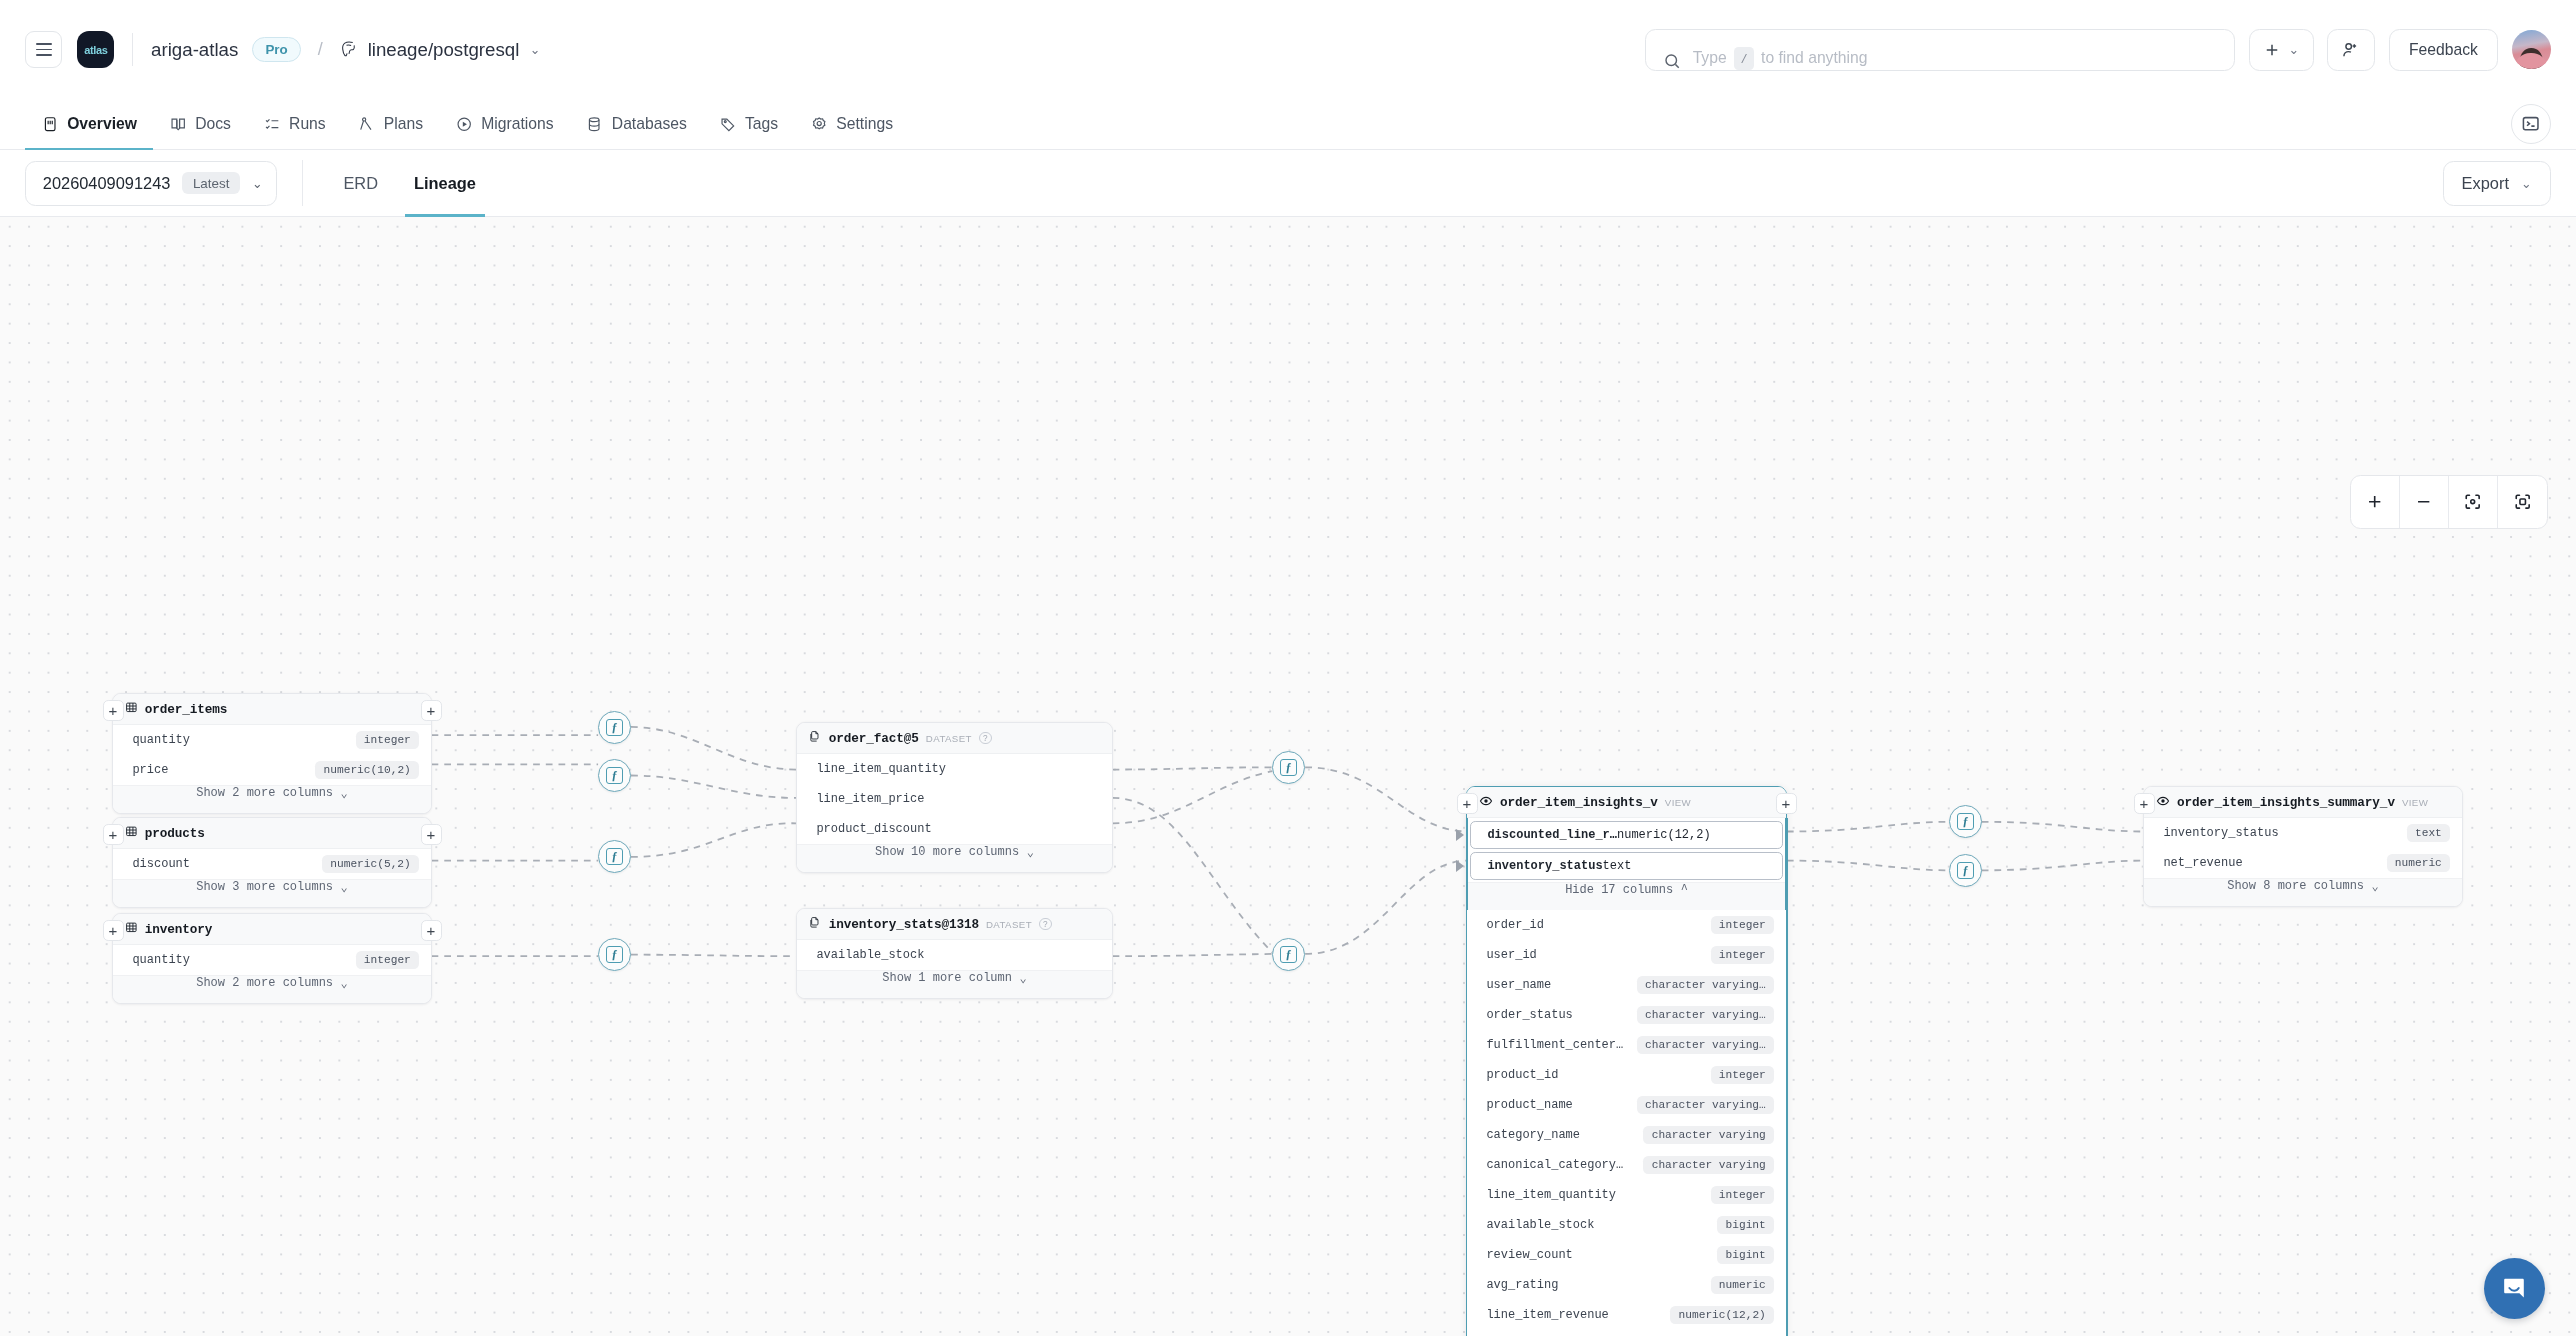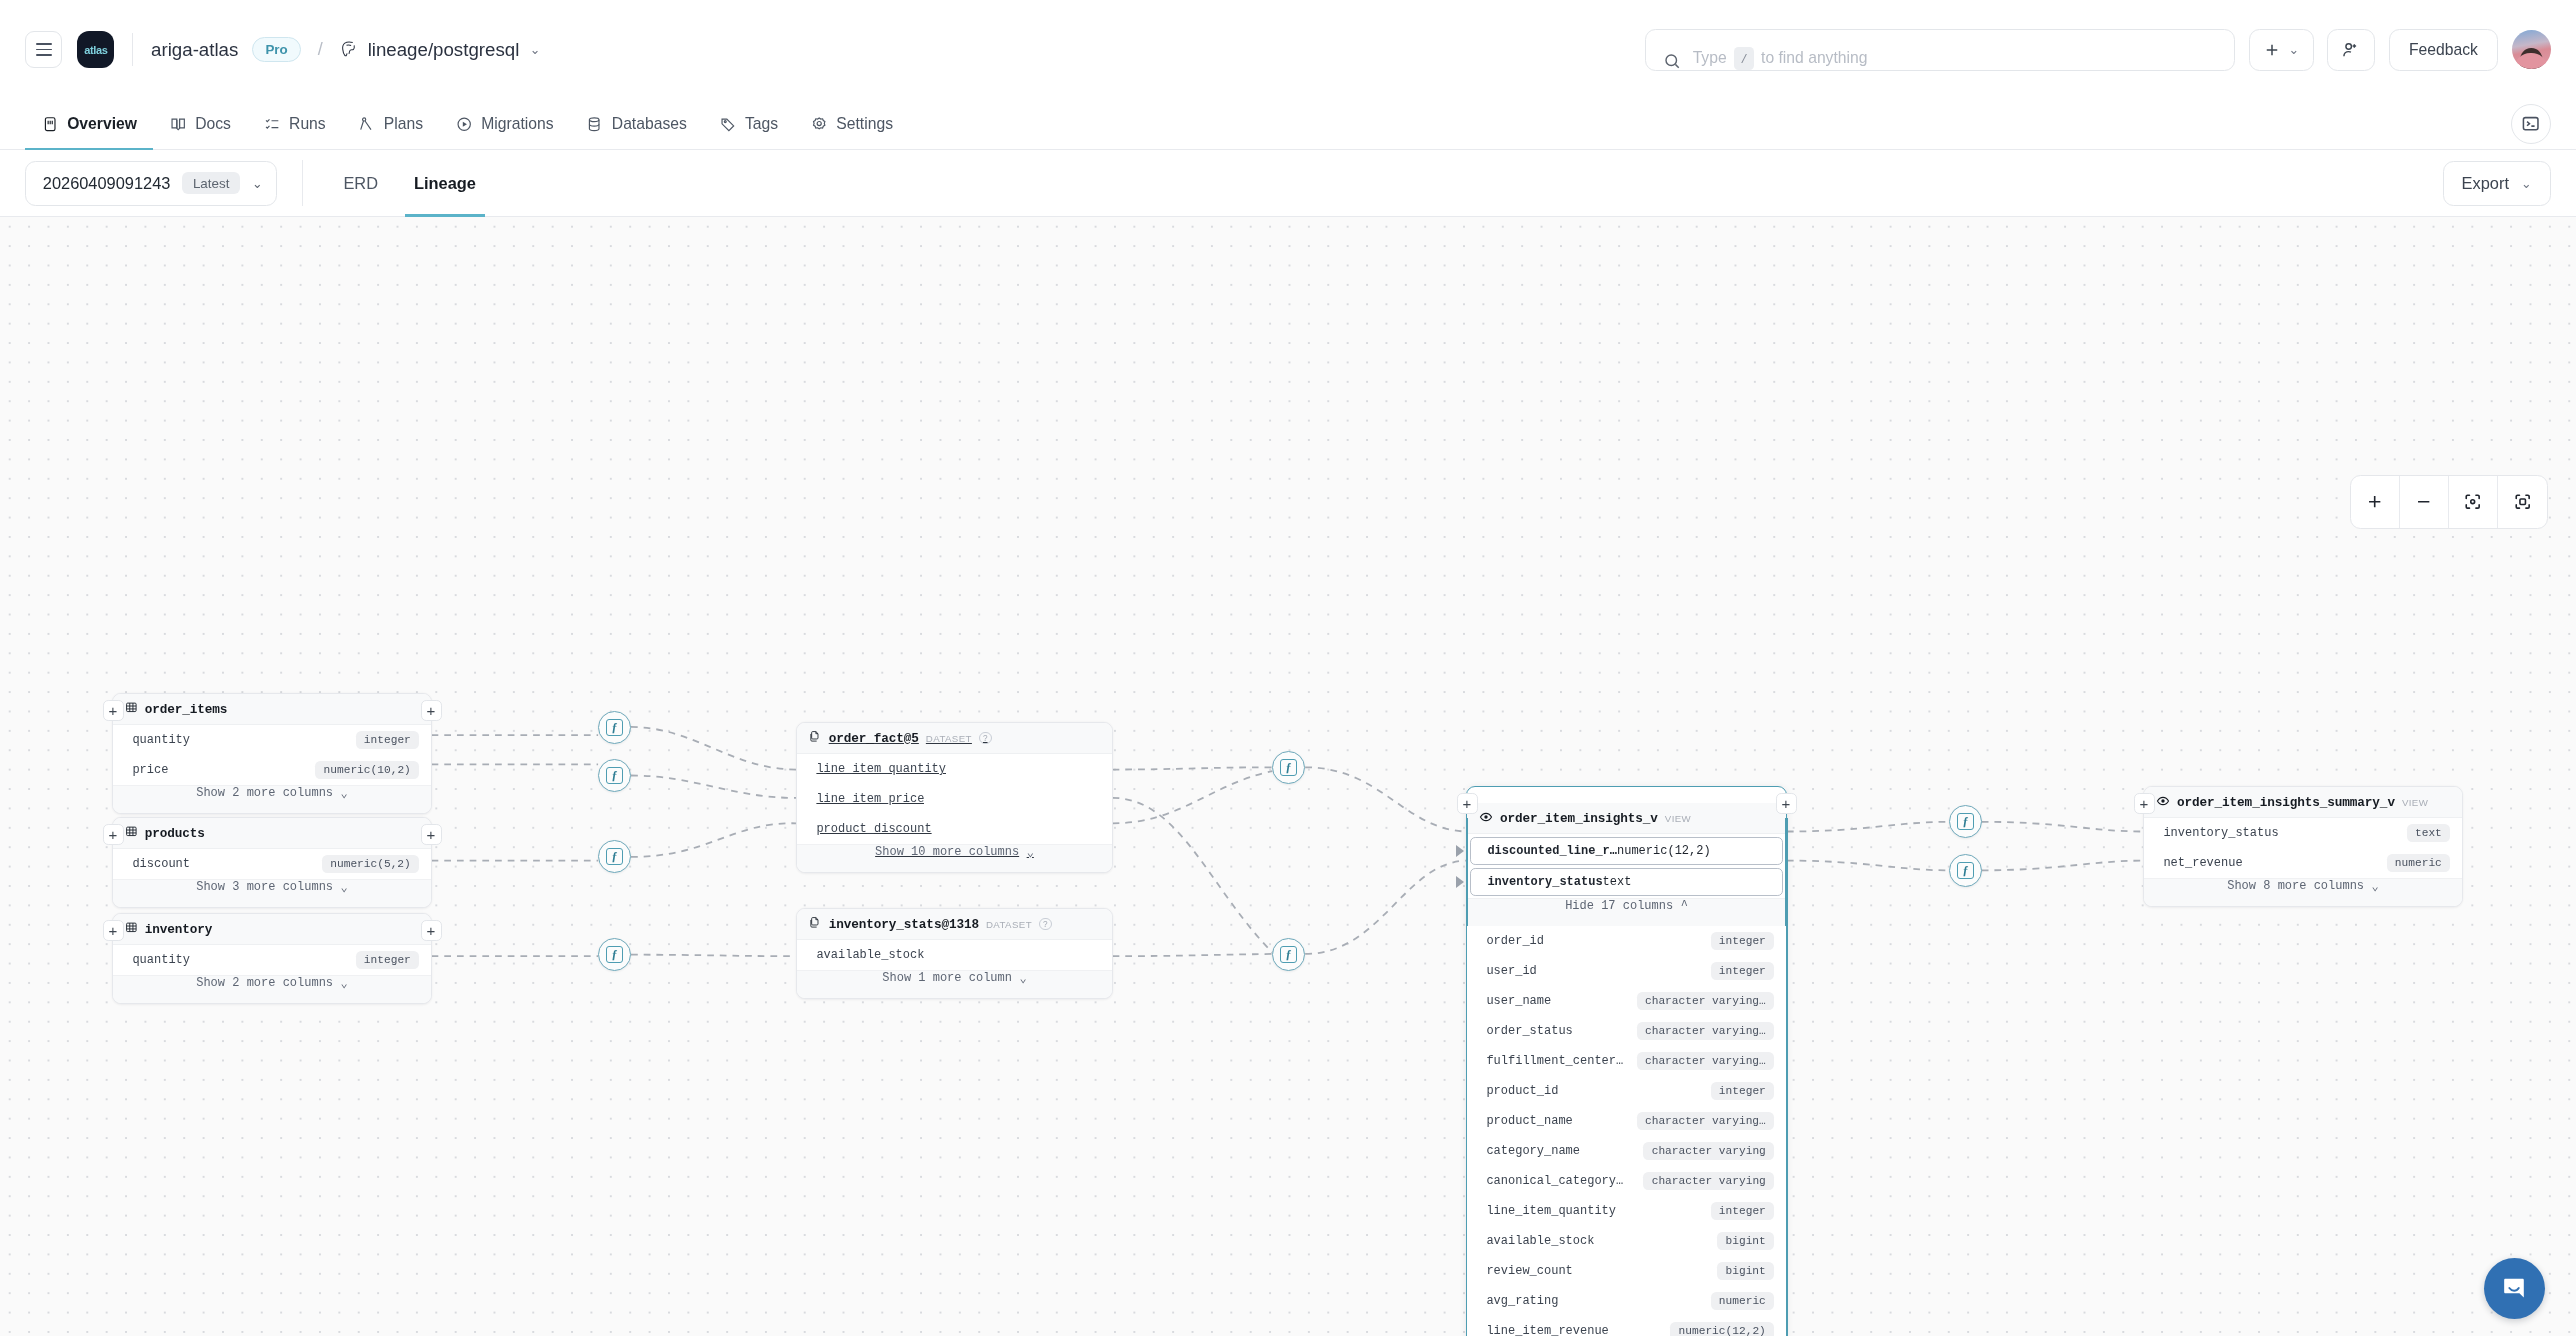"order_fact@5" div.node { text-decoration: underline -> none }
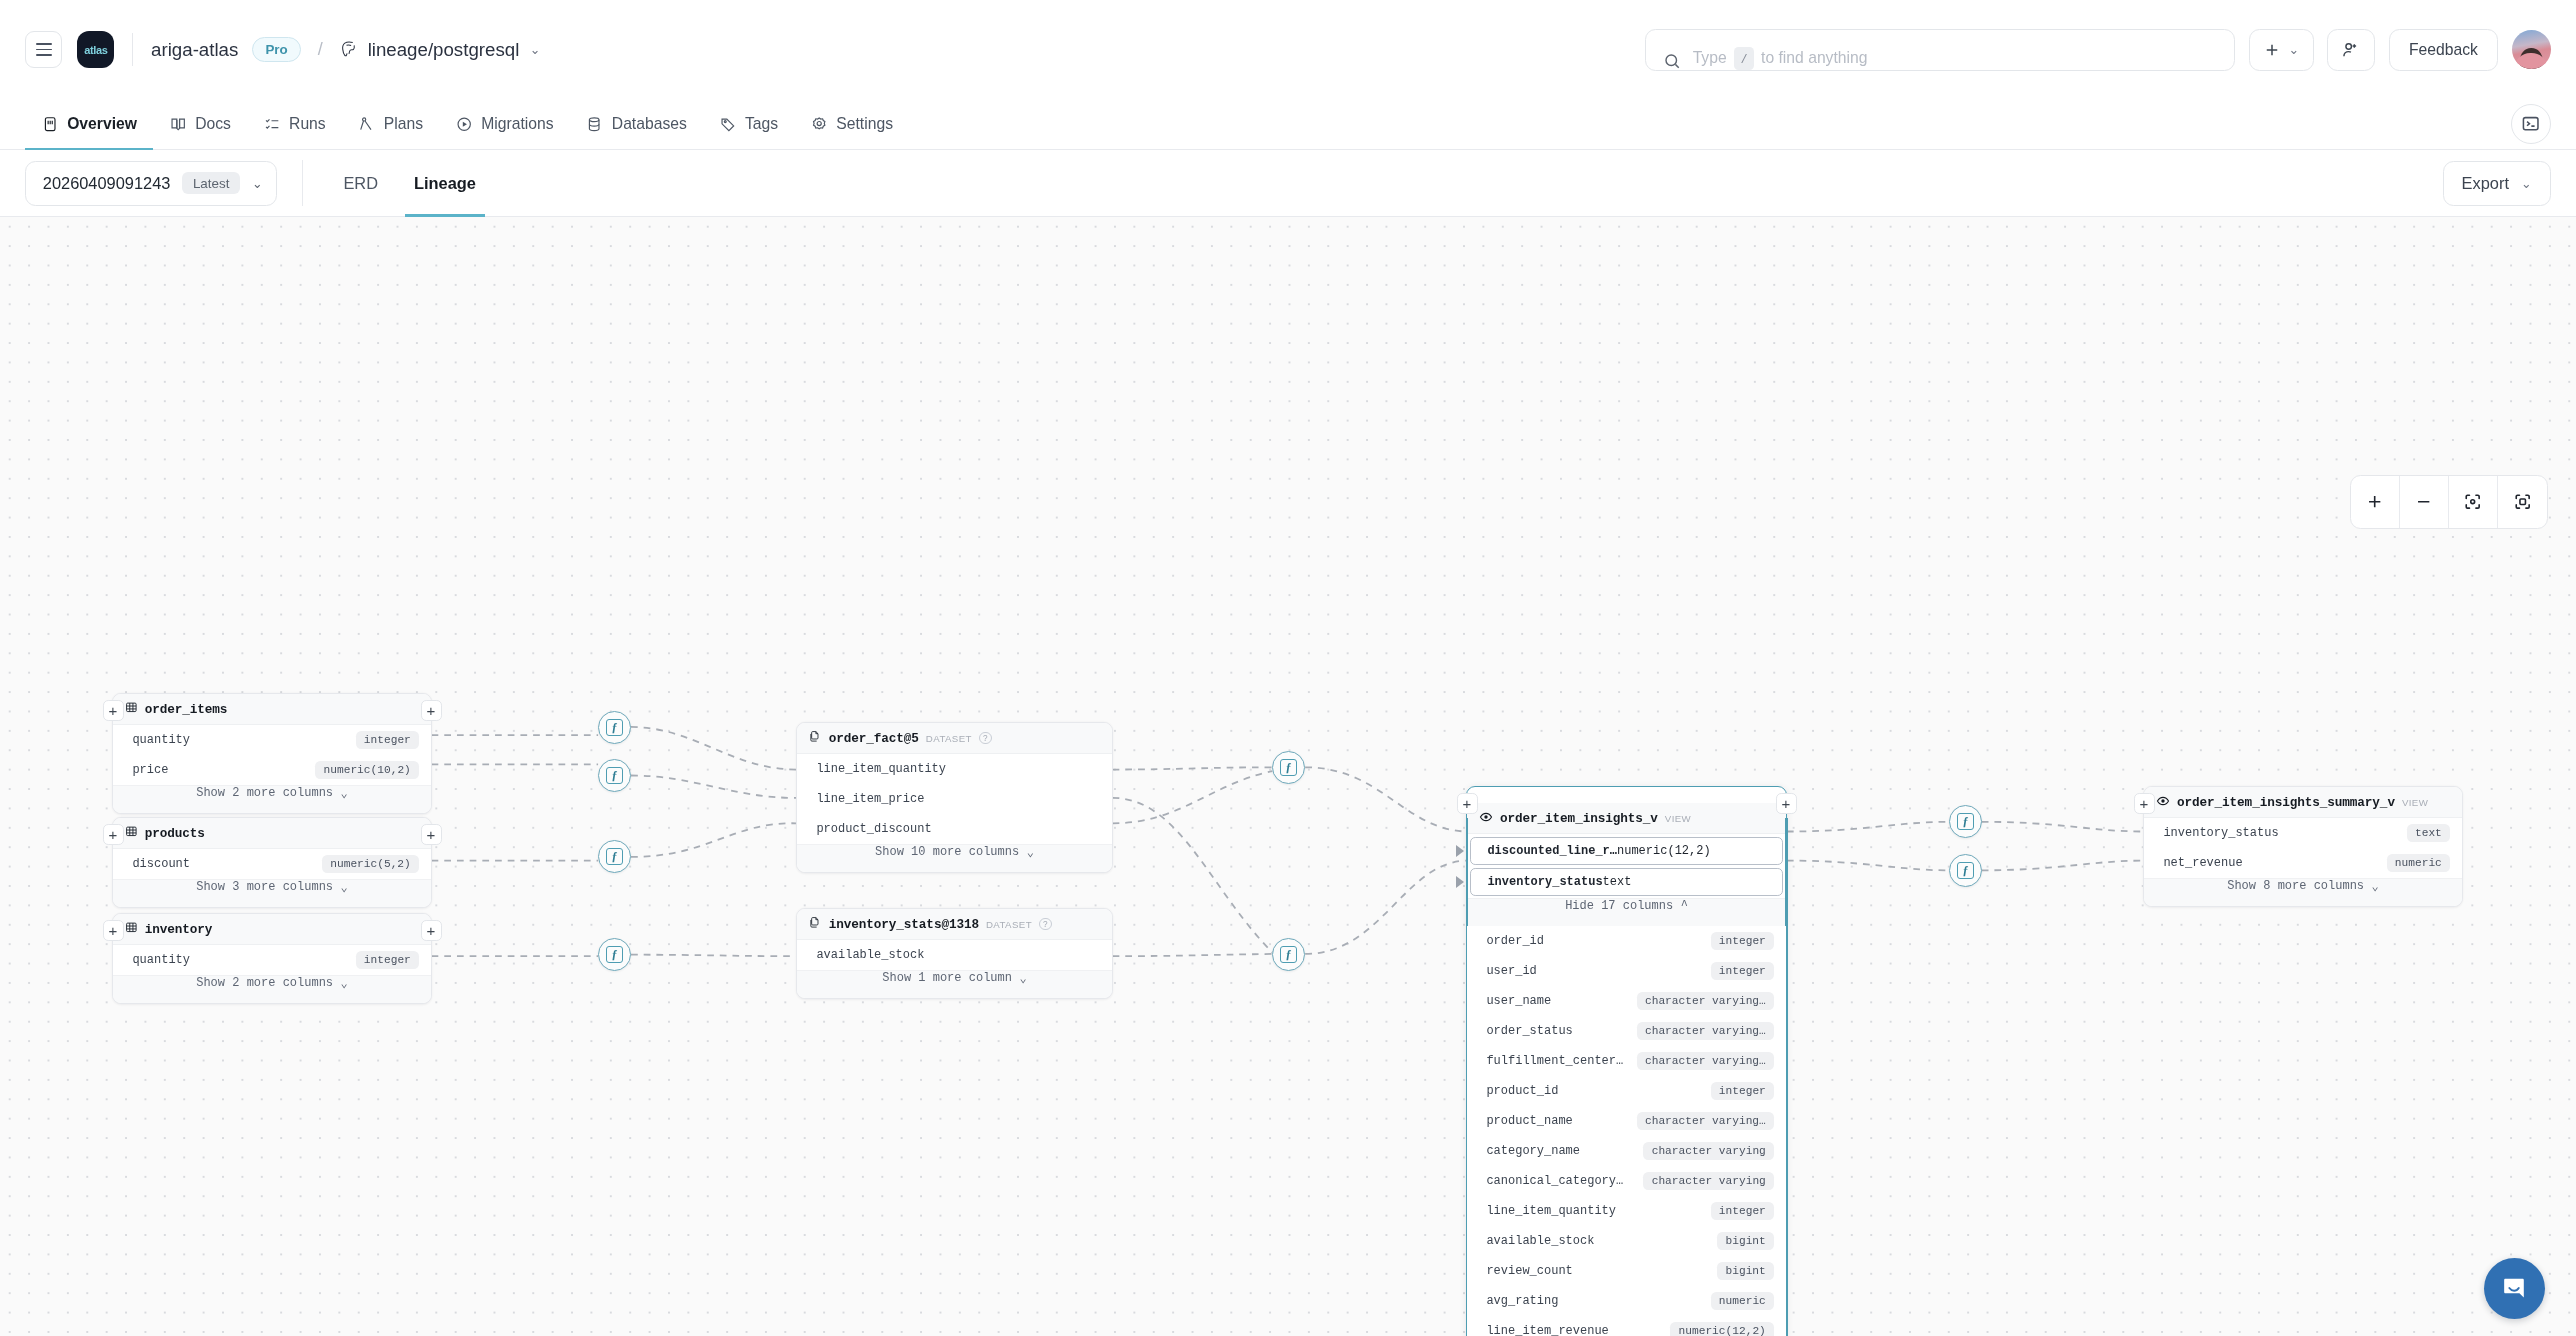"order_item_insights_v" .node.selected .node-head { margin-top: 16px -> none }
